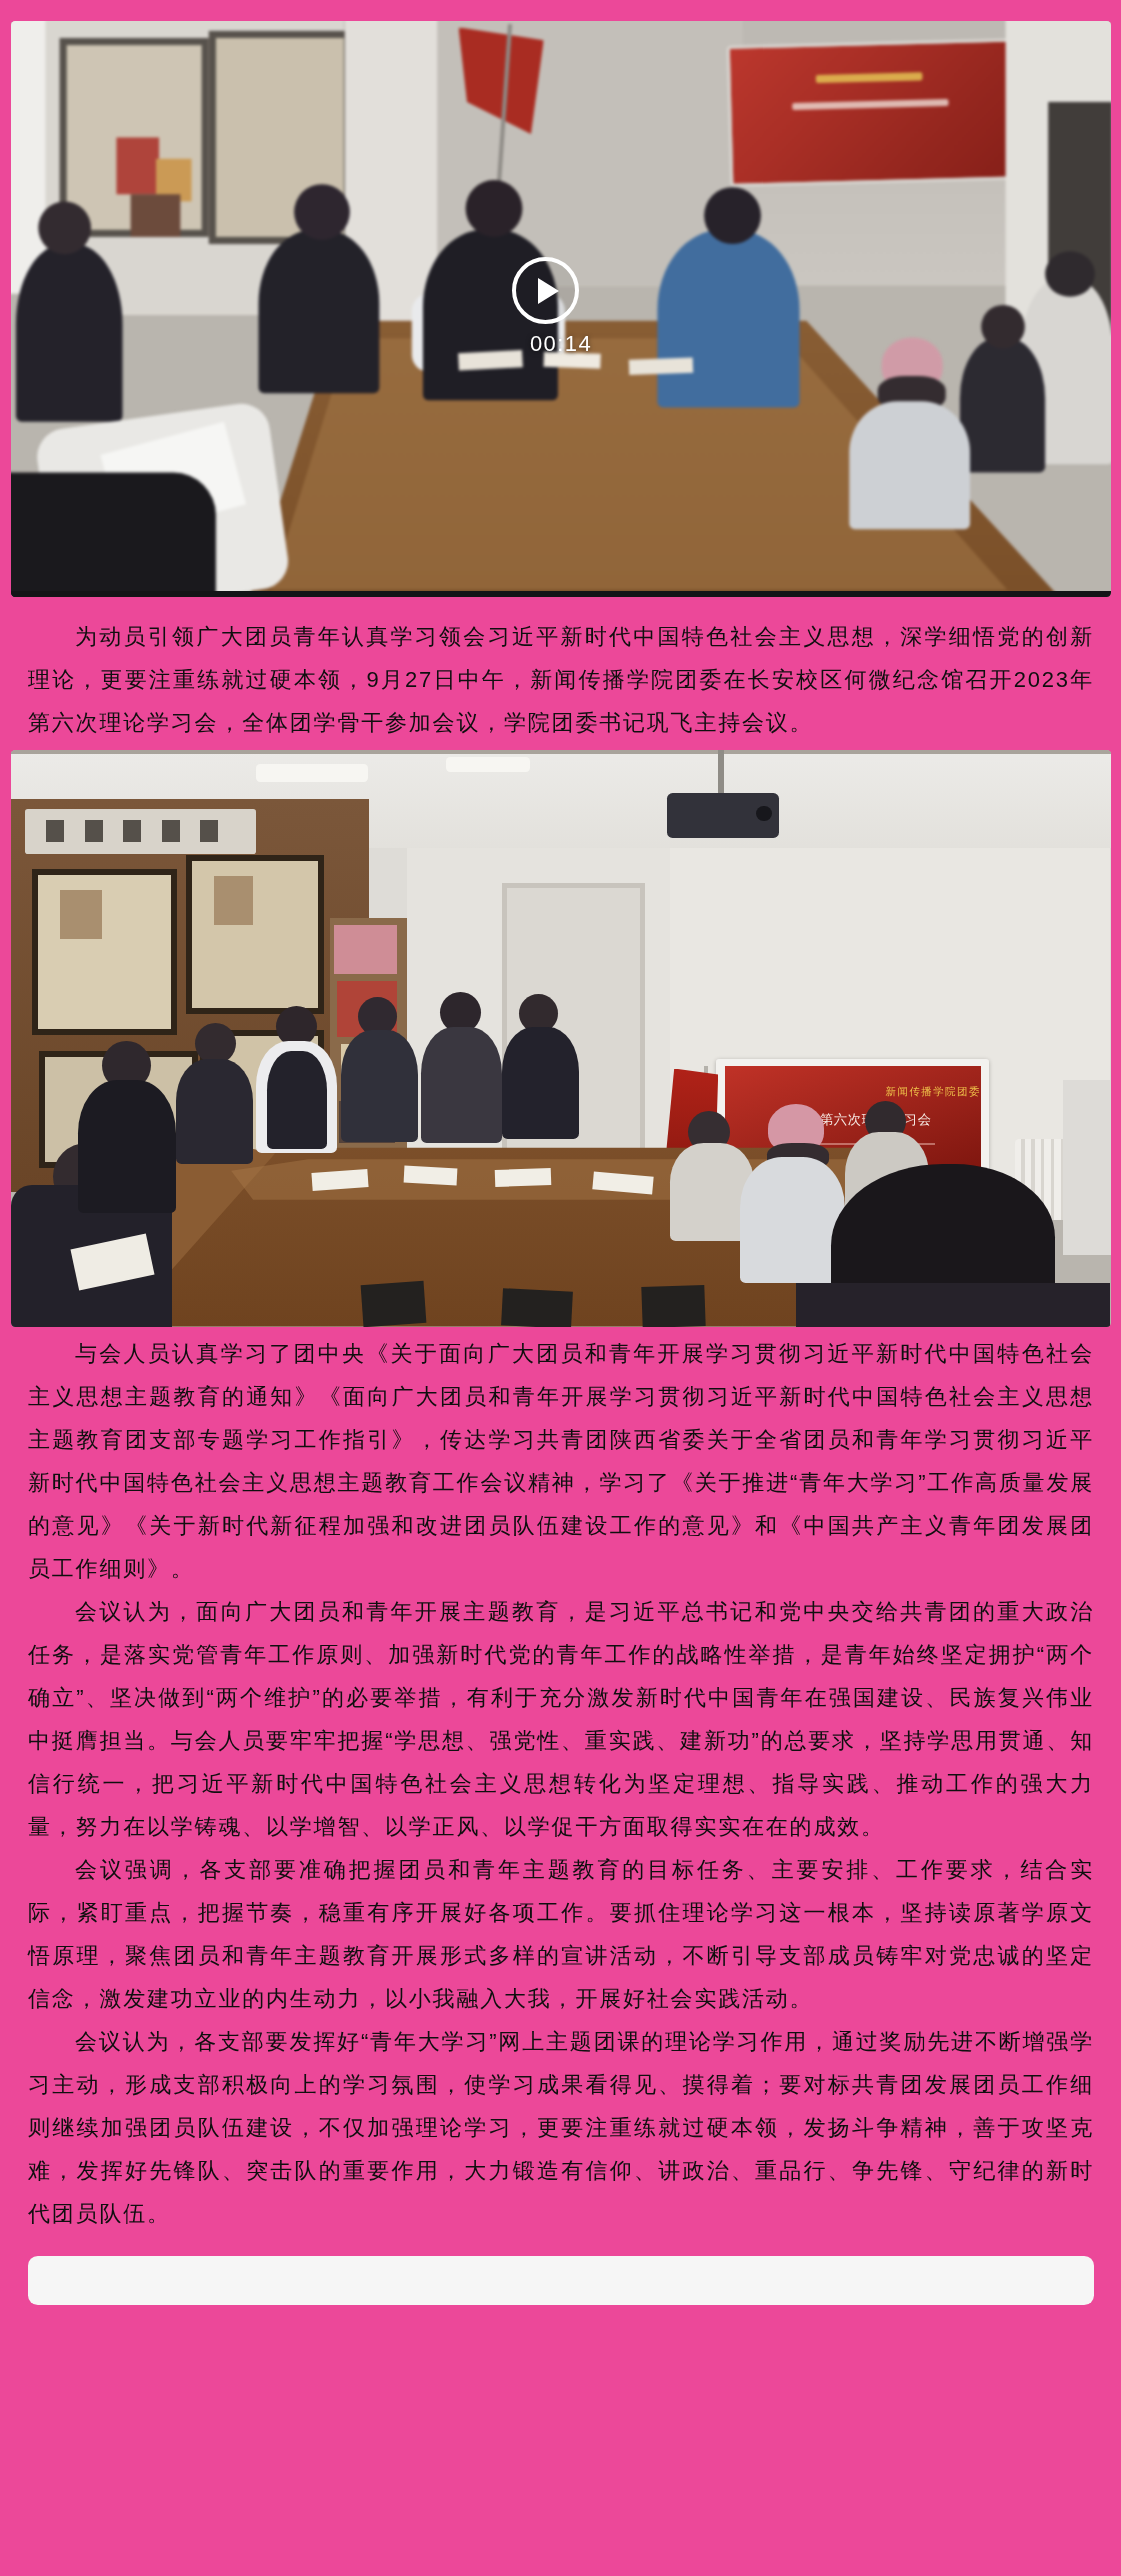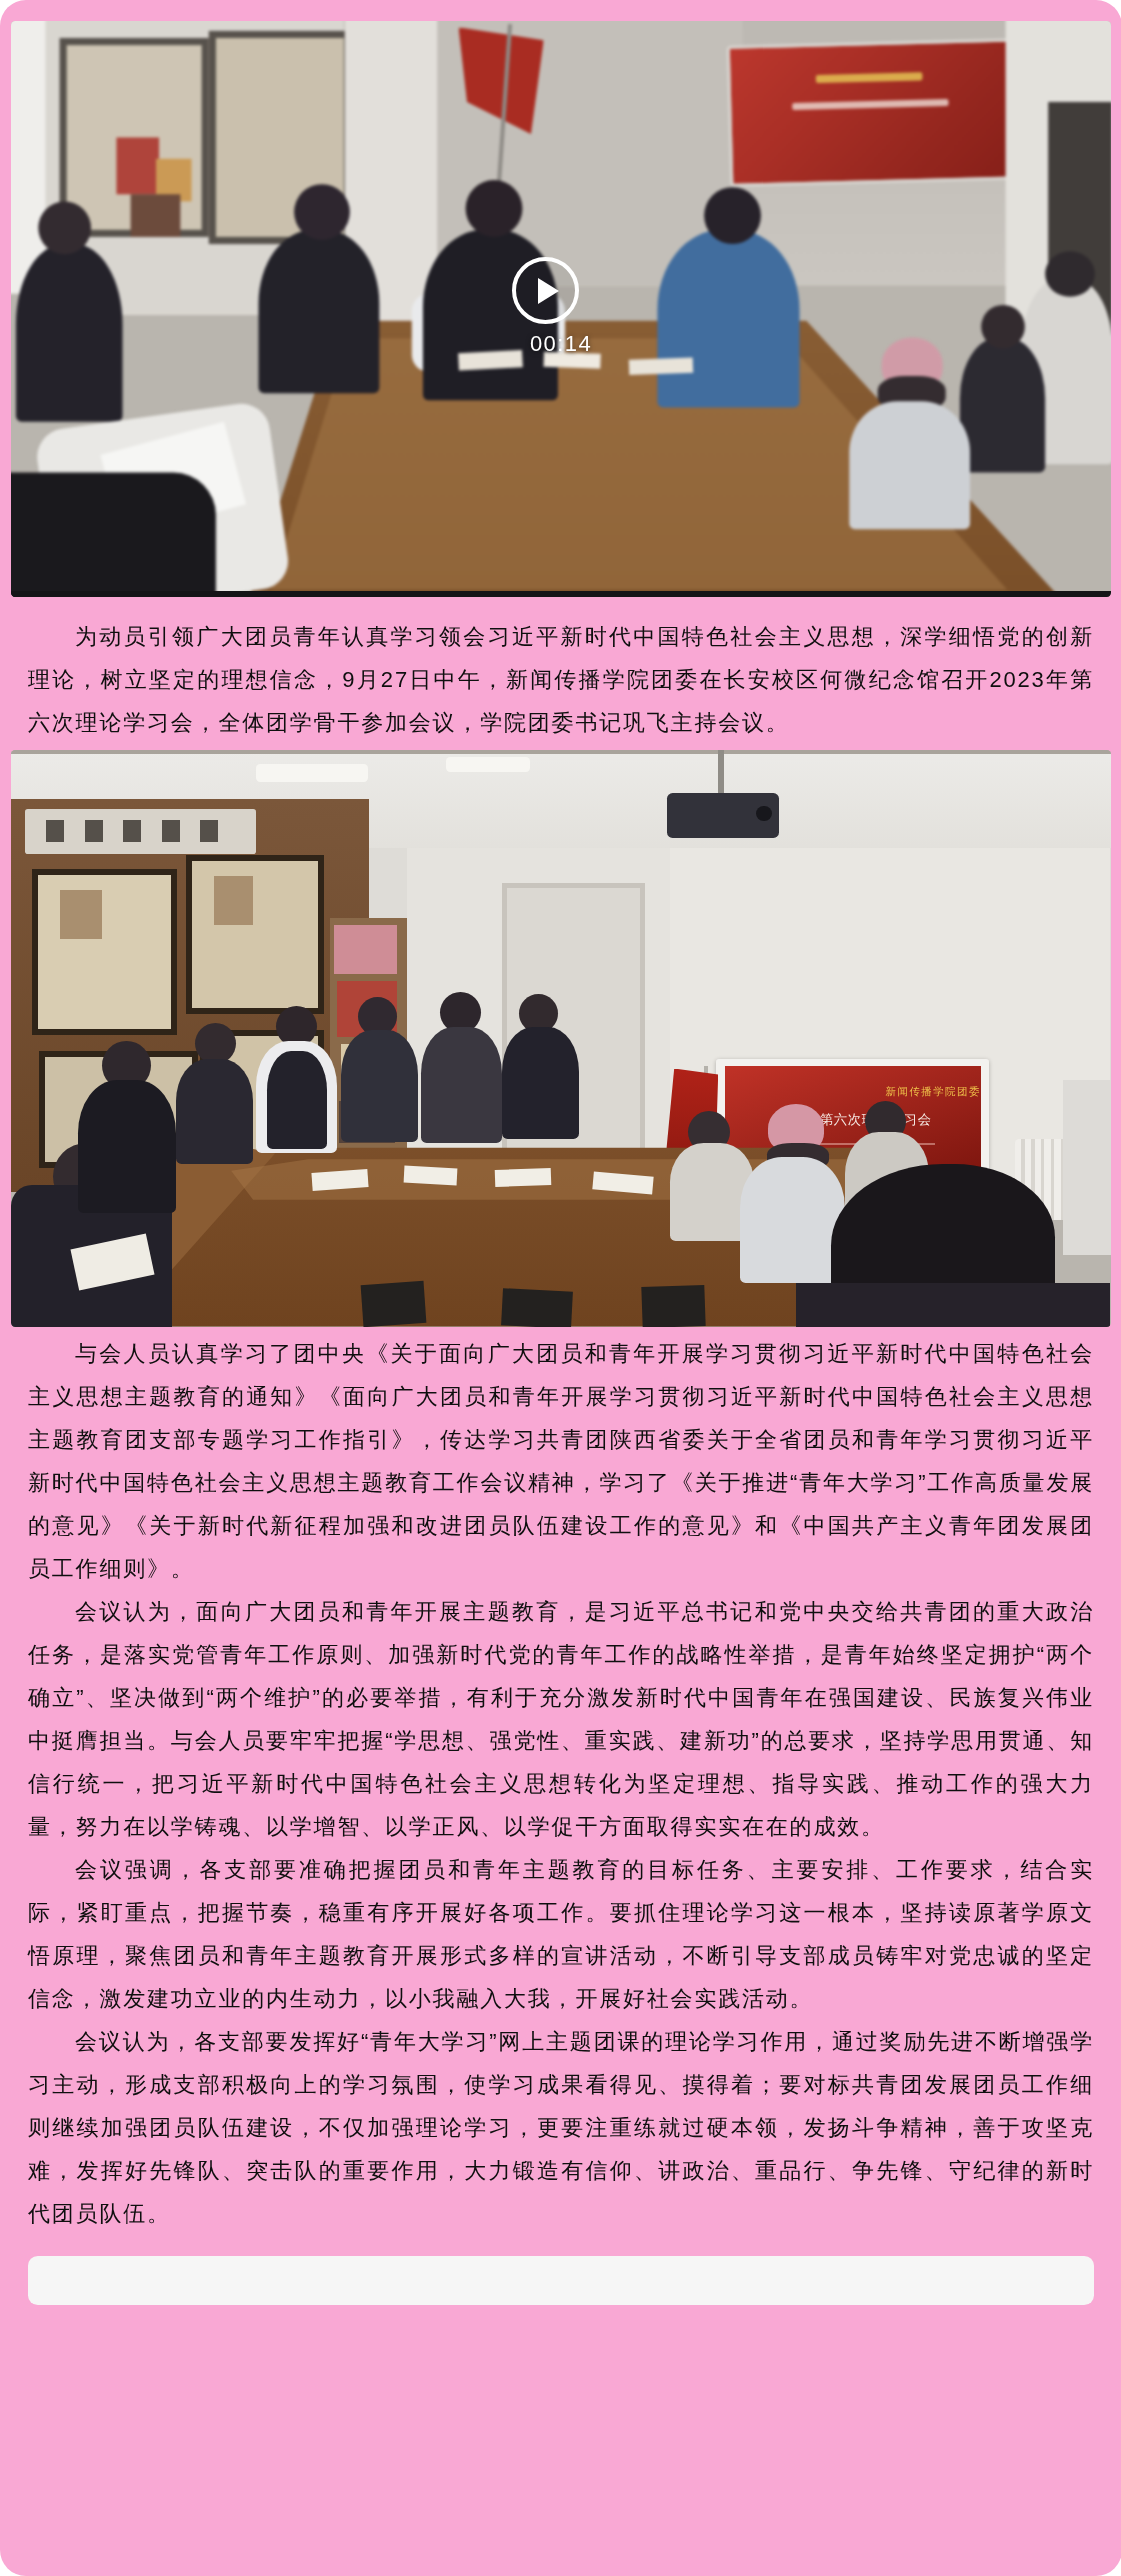"00:14" .page { background: #f9a8d4 -> #ec4899; border-radius: 26px -> none }
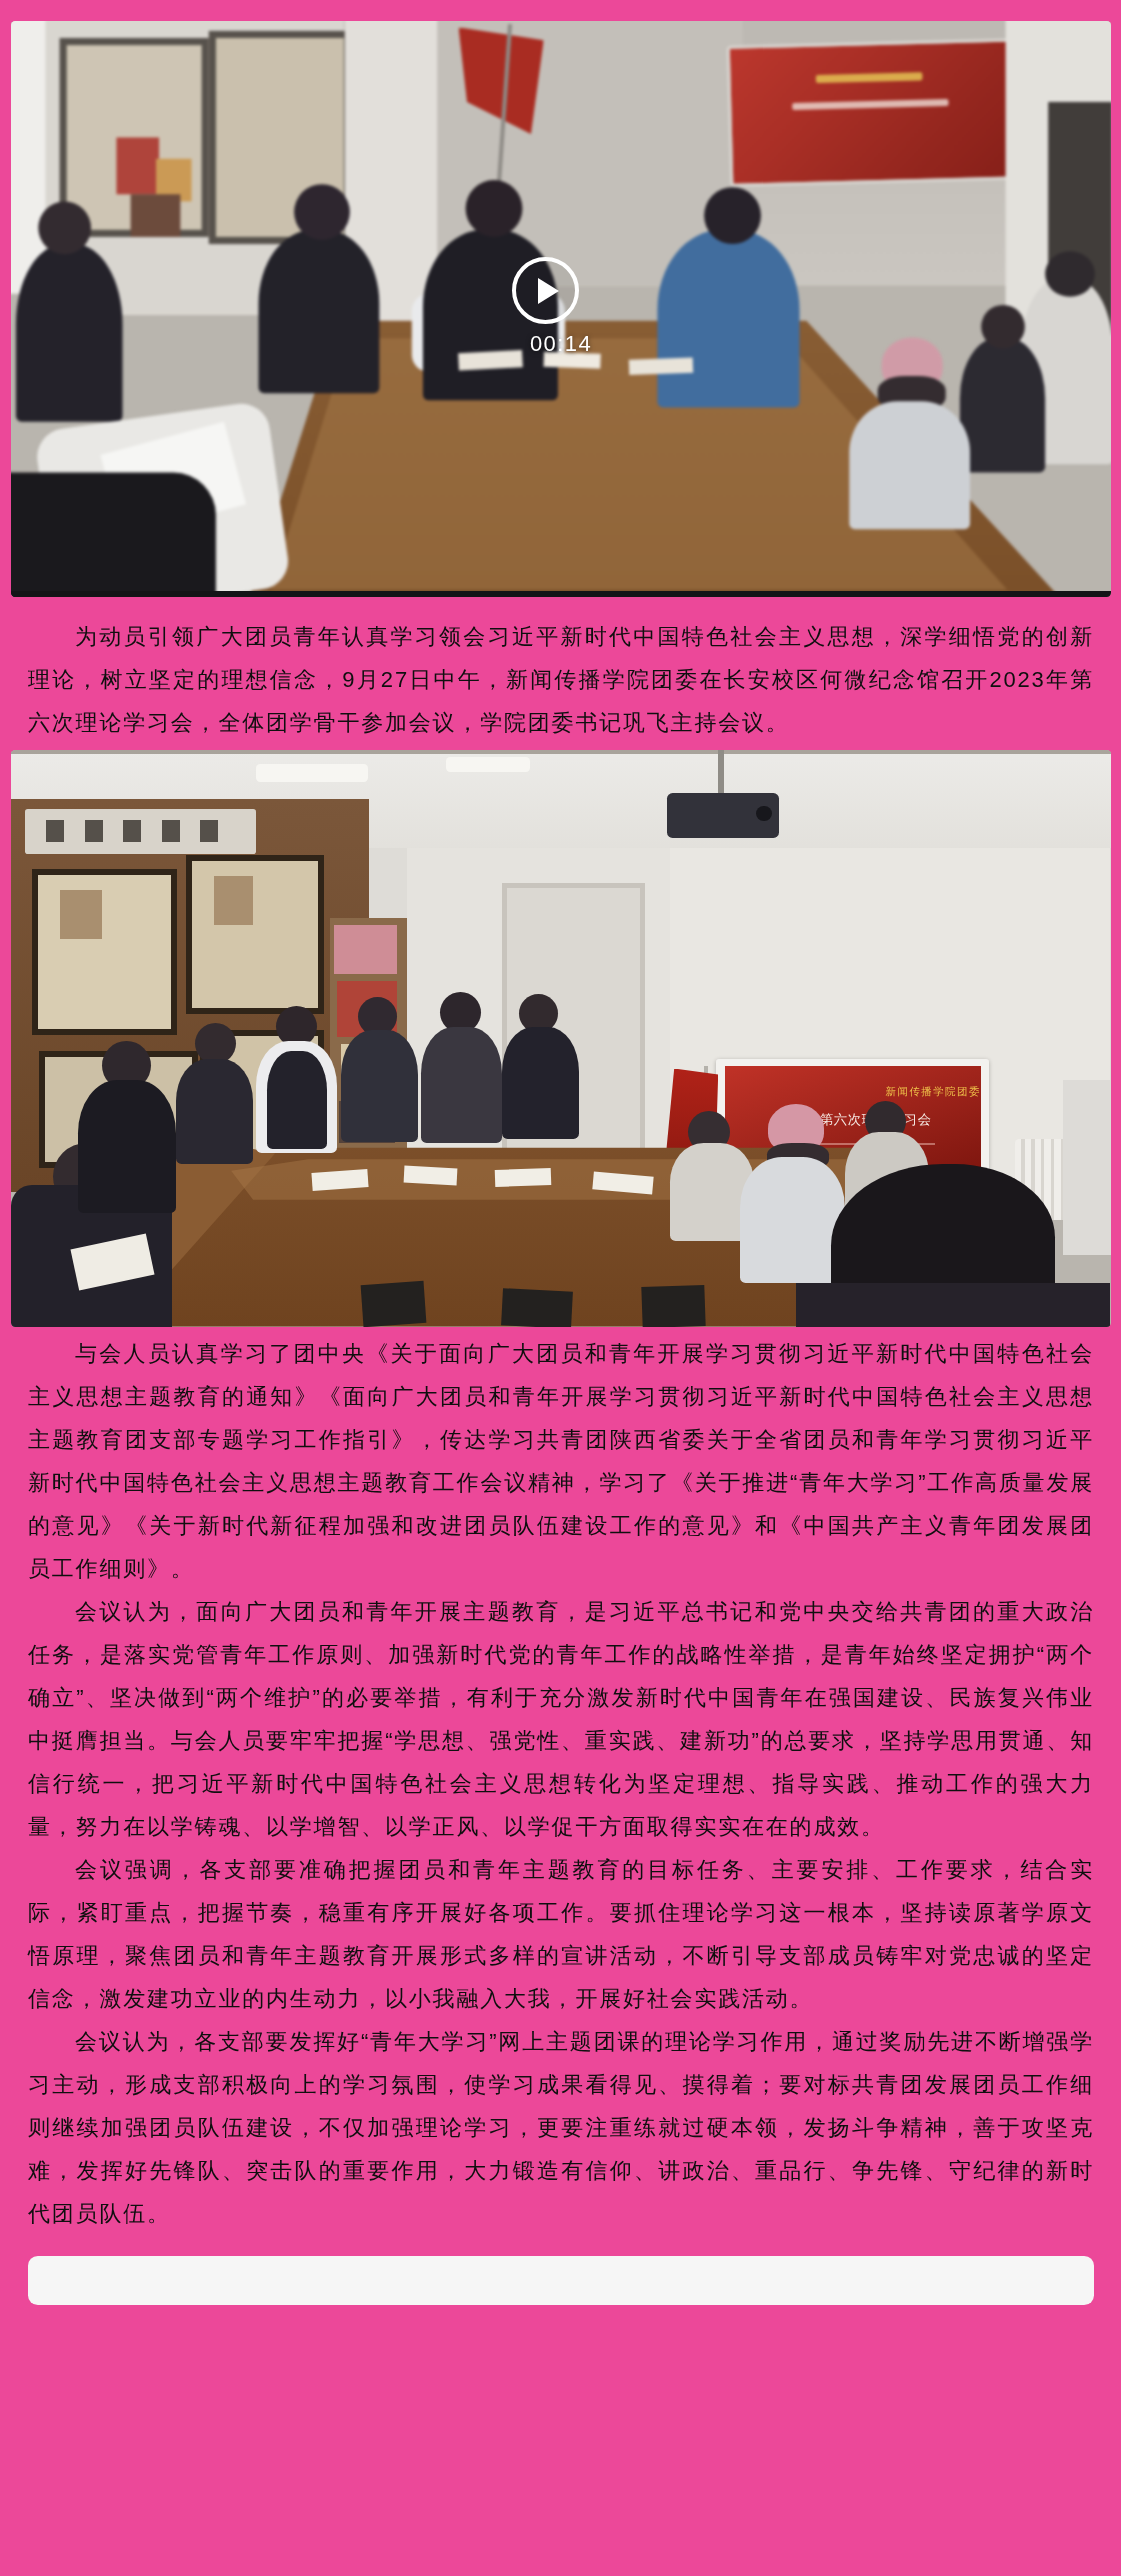"为动员引领广大团员青年认真学习领会习近平新时代中国特色社会主义思想，深学细悟党的" p.article-p { text: 树立坚定的理想信念 -> 更要注重练就过硬本领 }
